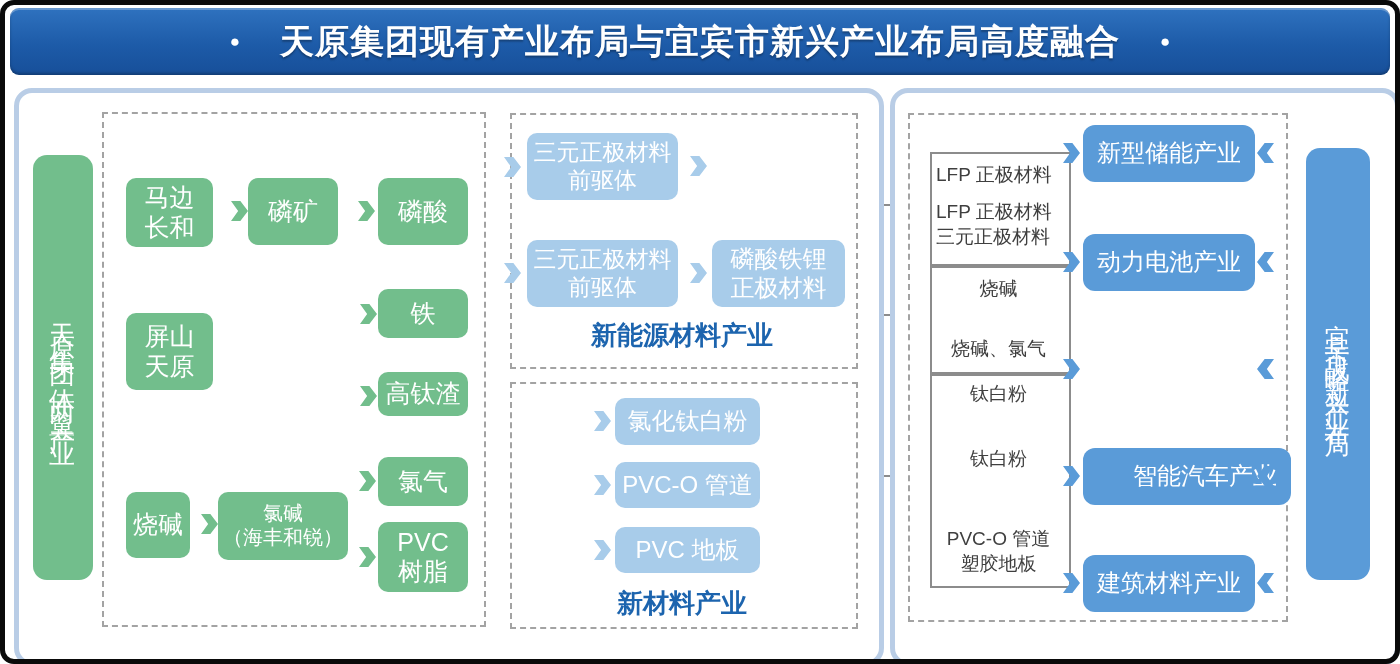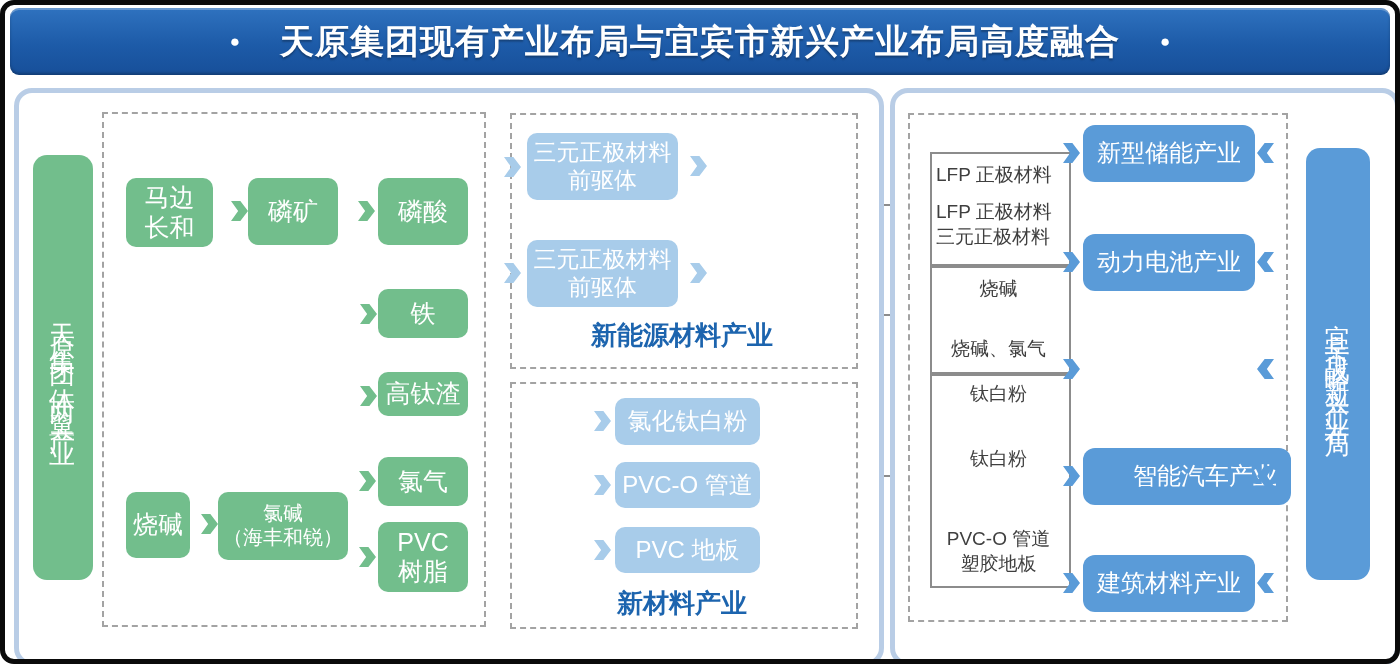"磷酸铁锂" div.node { html: none -> <div>磷酸铁锂 正极材料</div> }
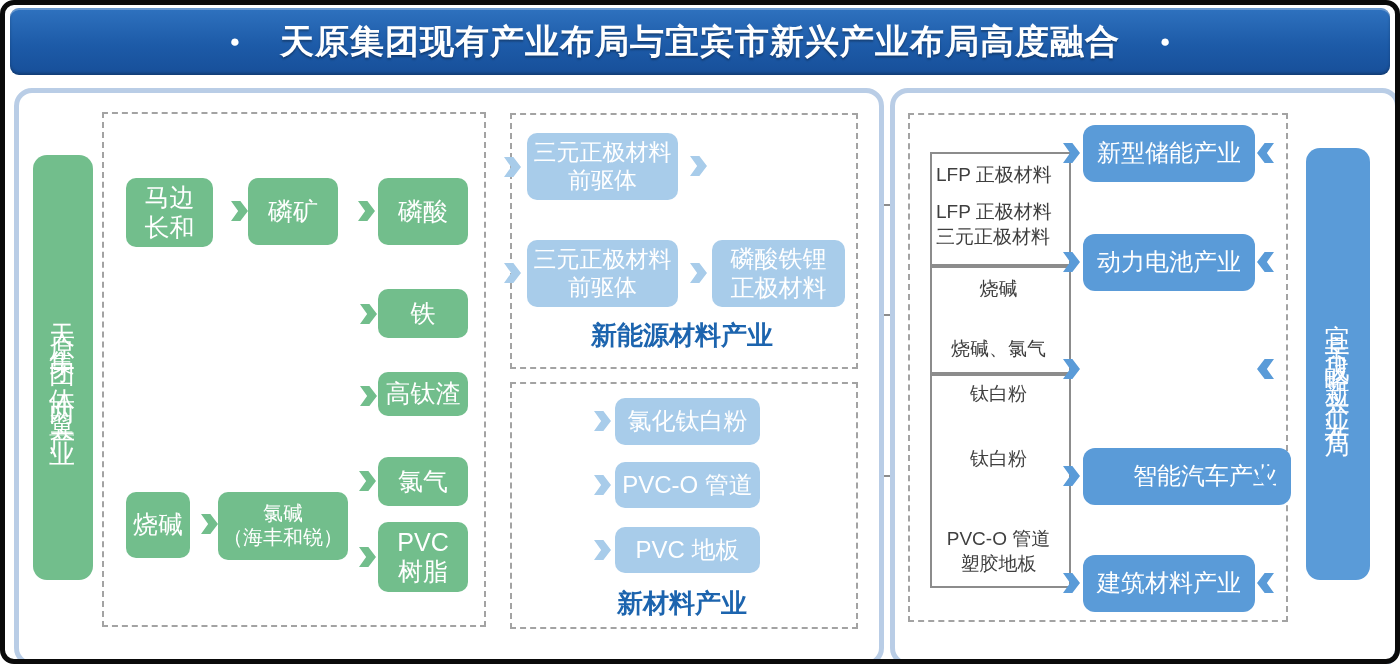"屏山" div.node { html: none -> <div>屏山 天原</div> }
